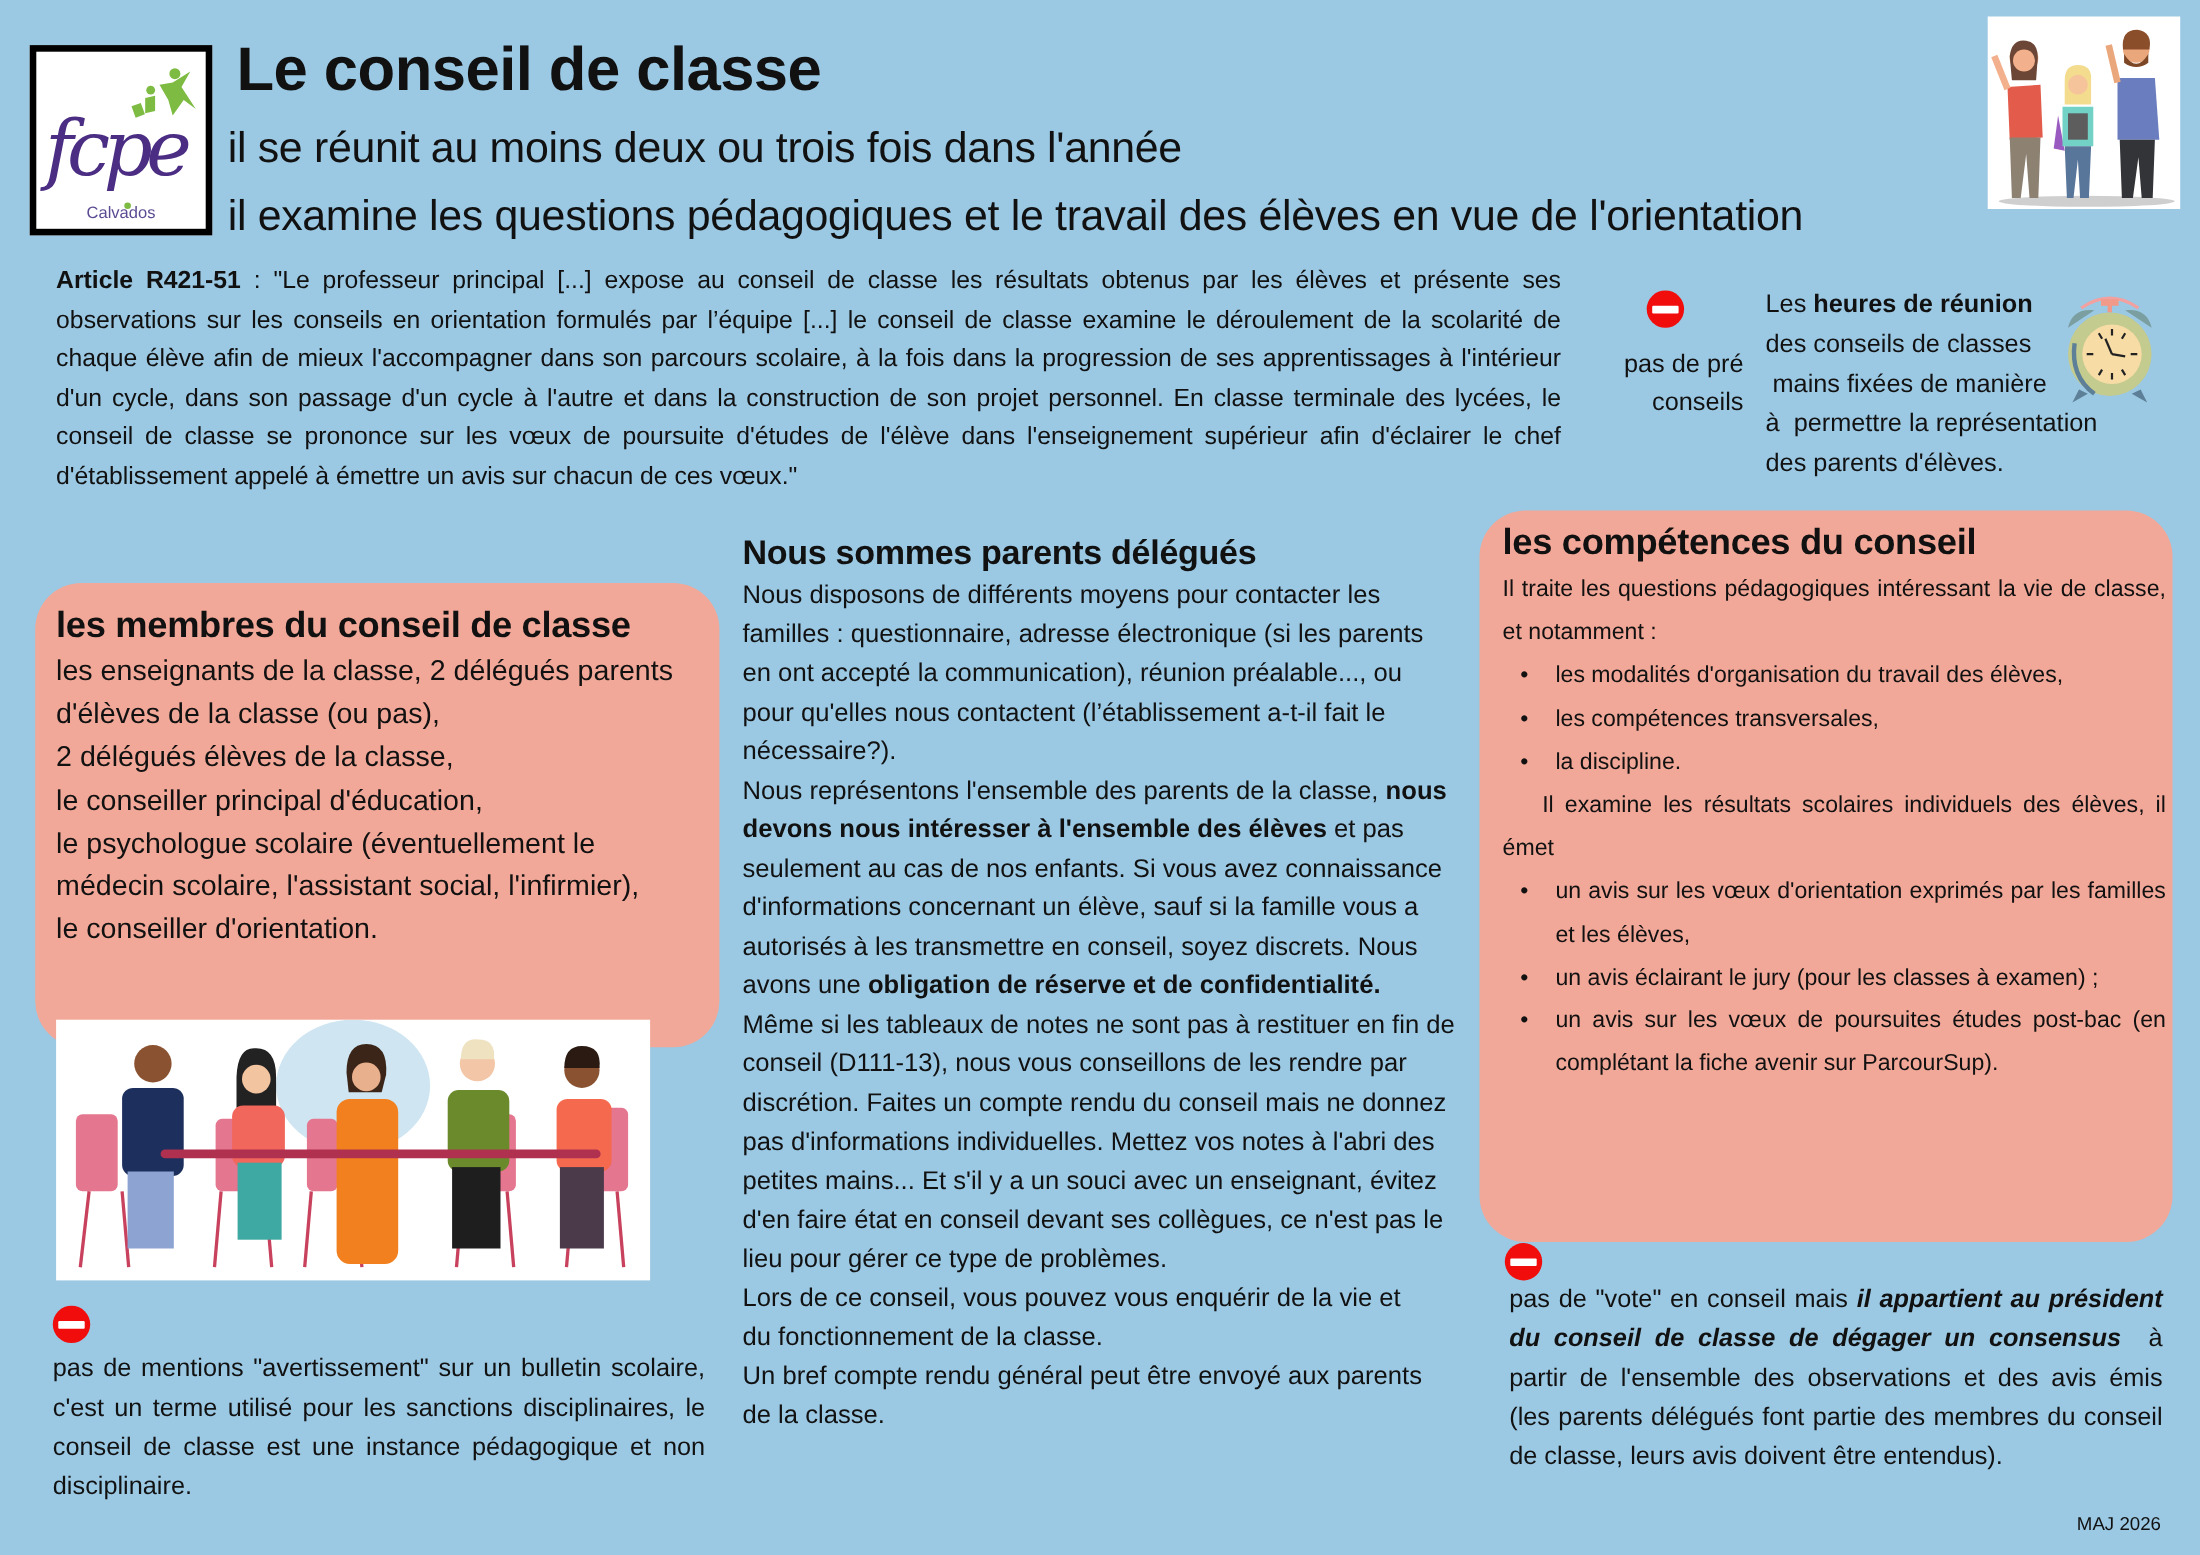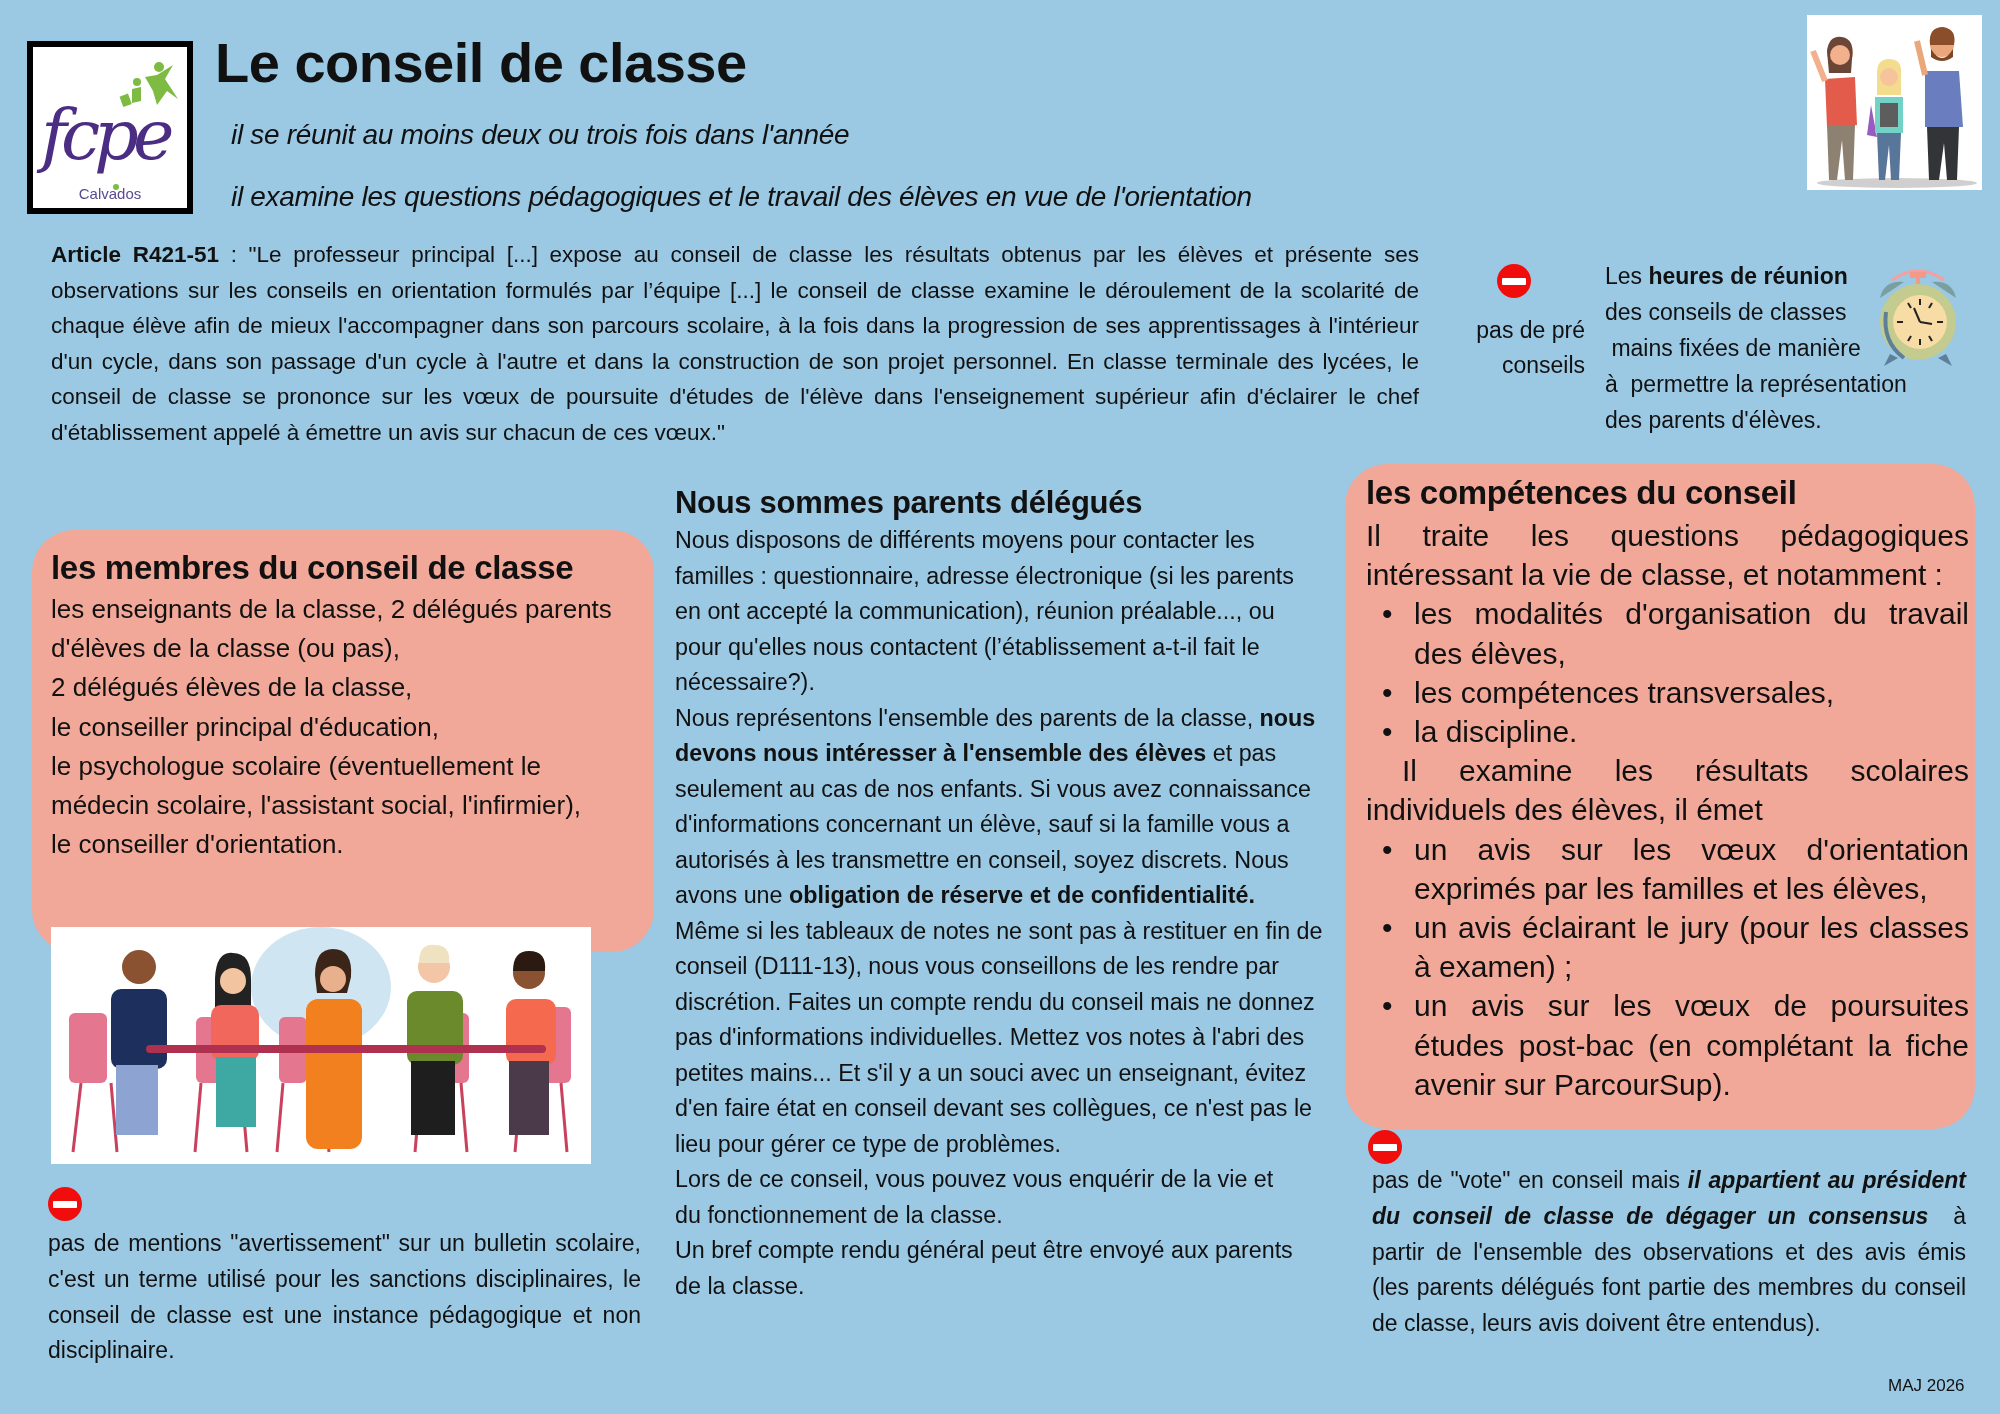"il se réunit au moins" .subtitle { font-size: 28px -> 39px; font-style: italic -> none; left: 231px -> 207px }
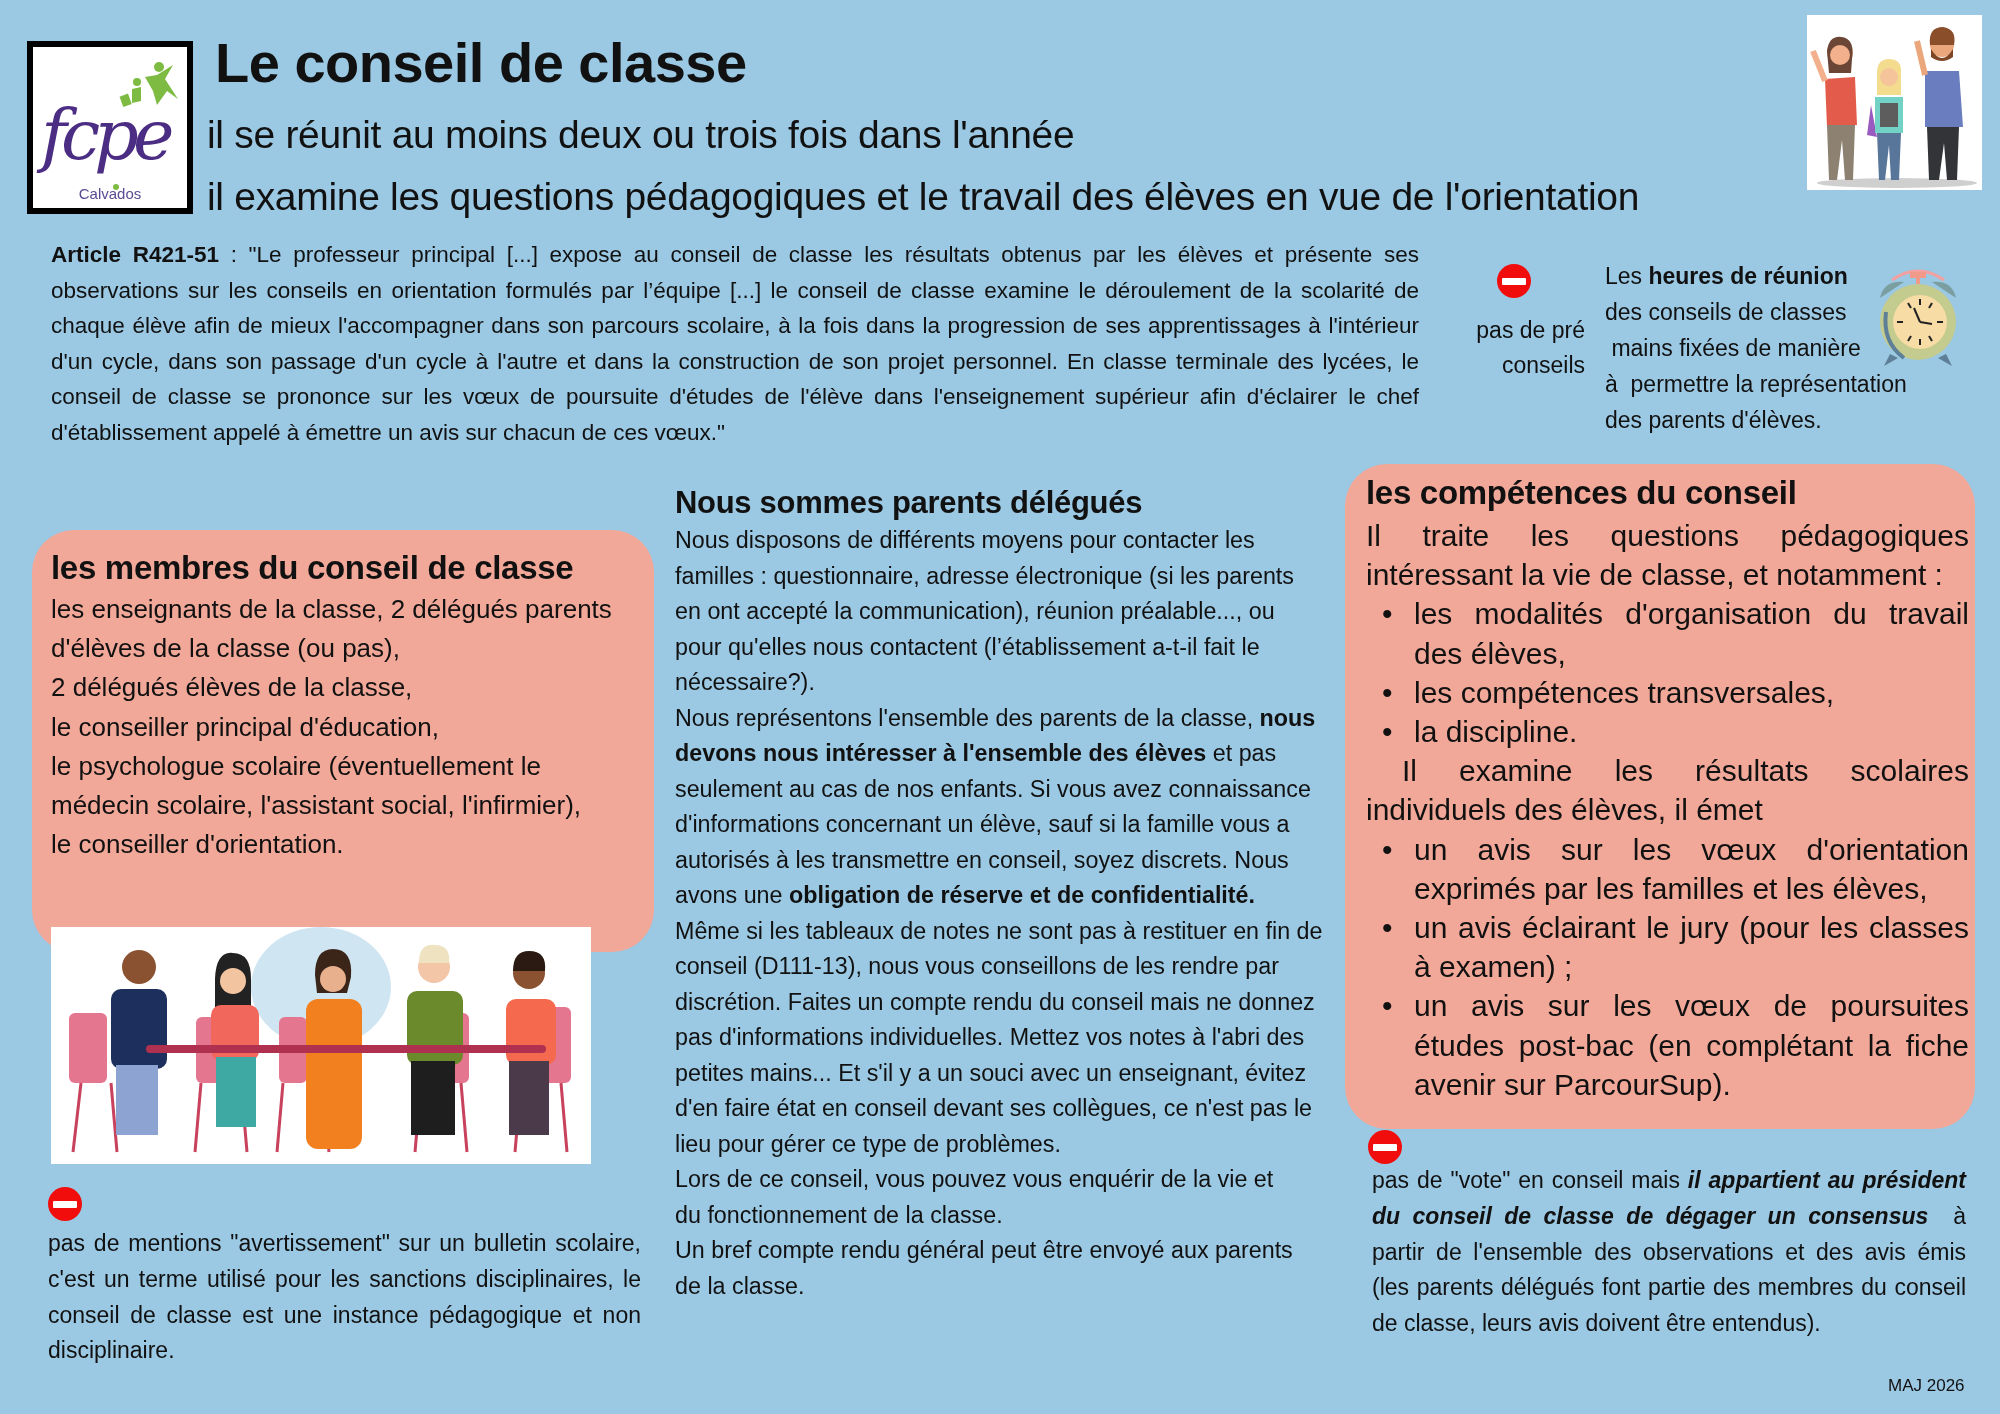"Il traite les questions pédagogiques" .competences .body-text { font-size: 30px -> 21px }
